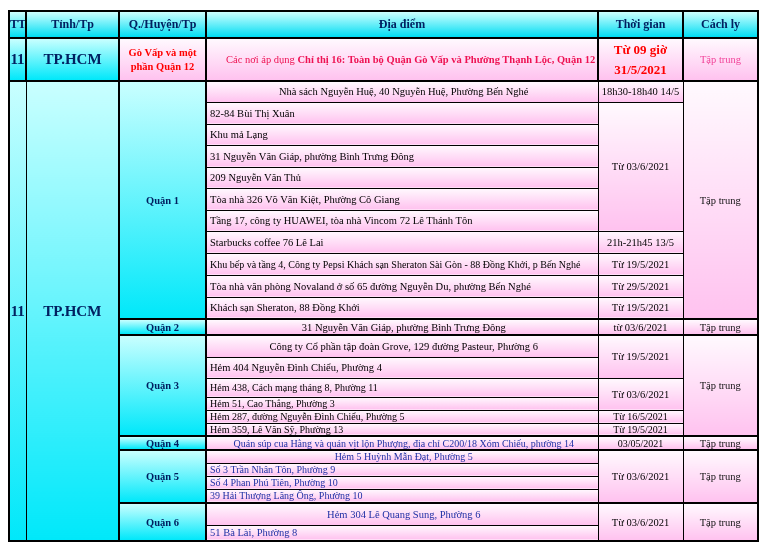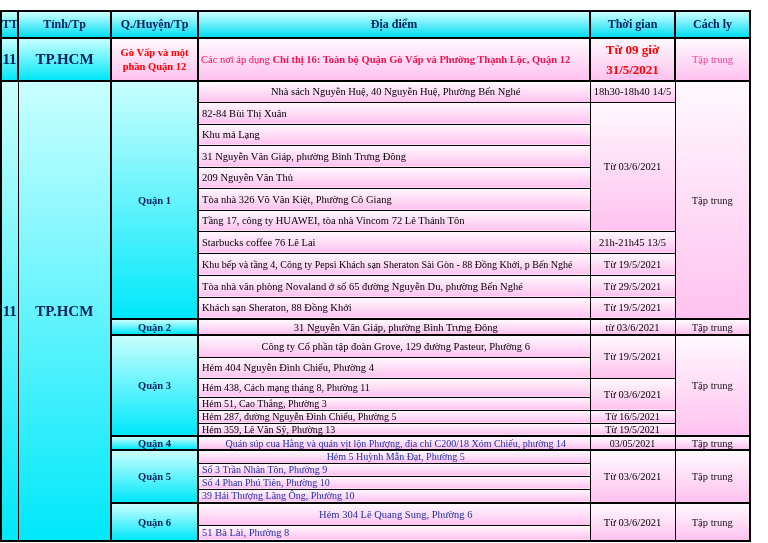"TT" table { left: 0 -> 8px }
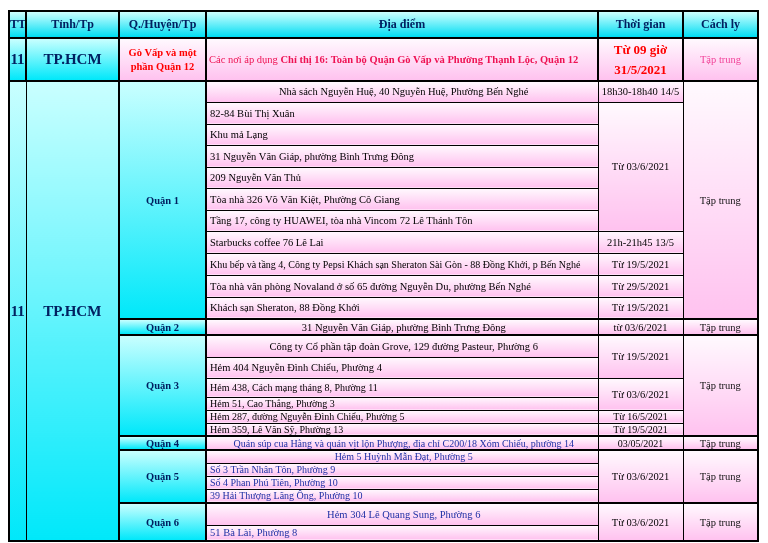"Các nơi áp dụng Chỉ" .sum-loc { padding-left: 2px -> 19px }
